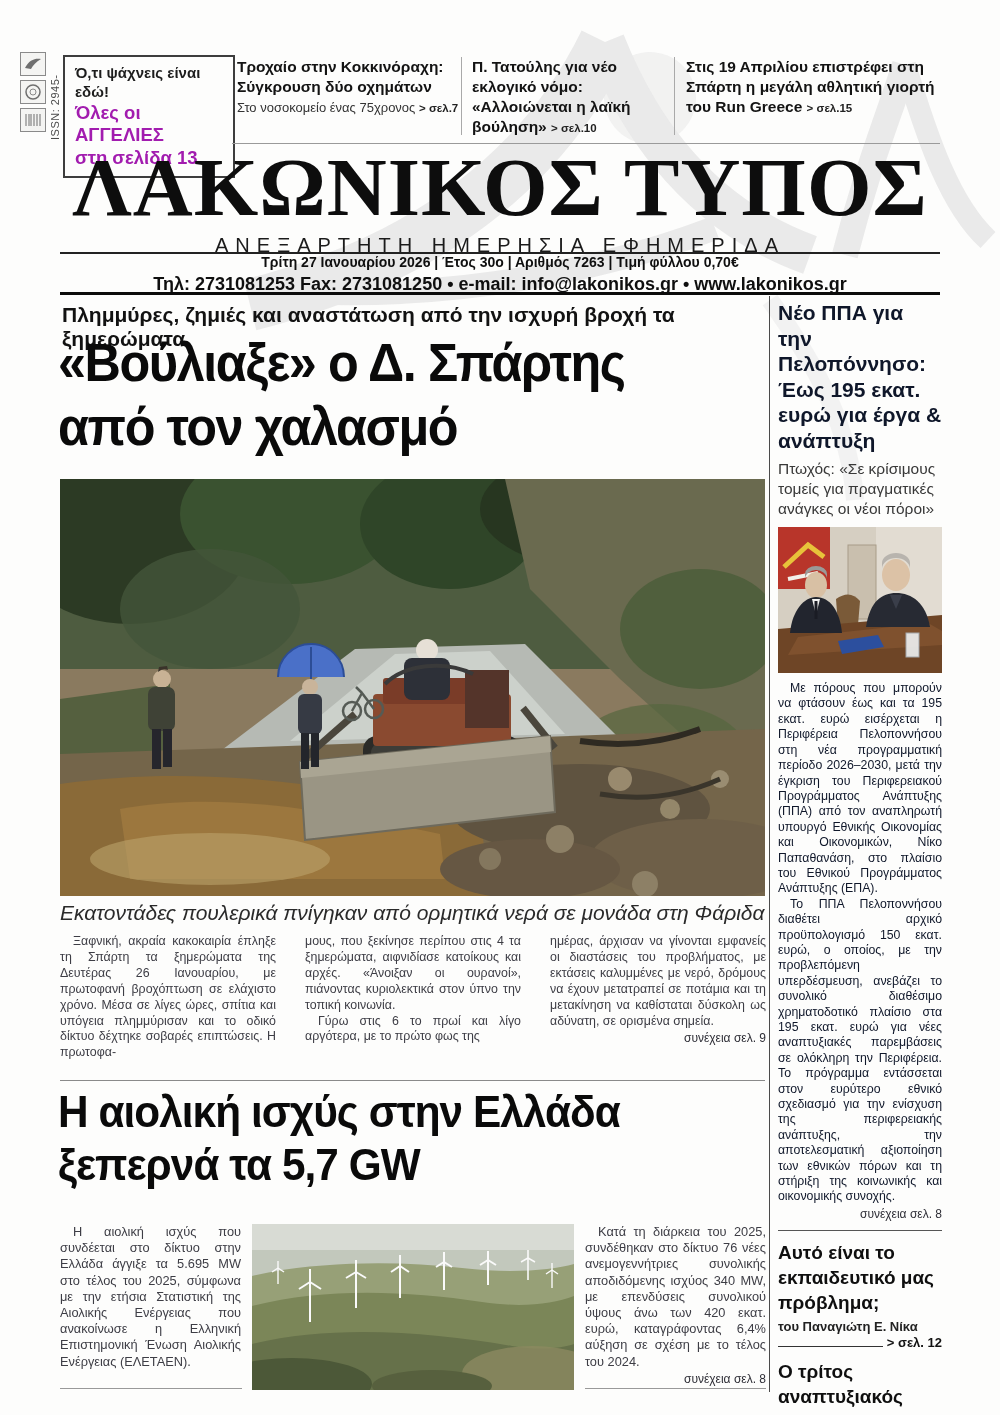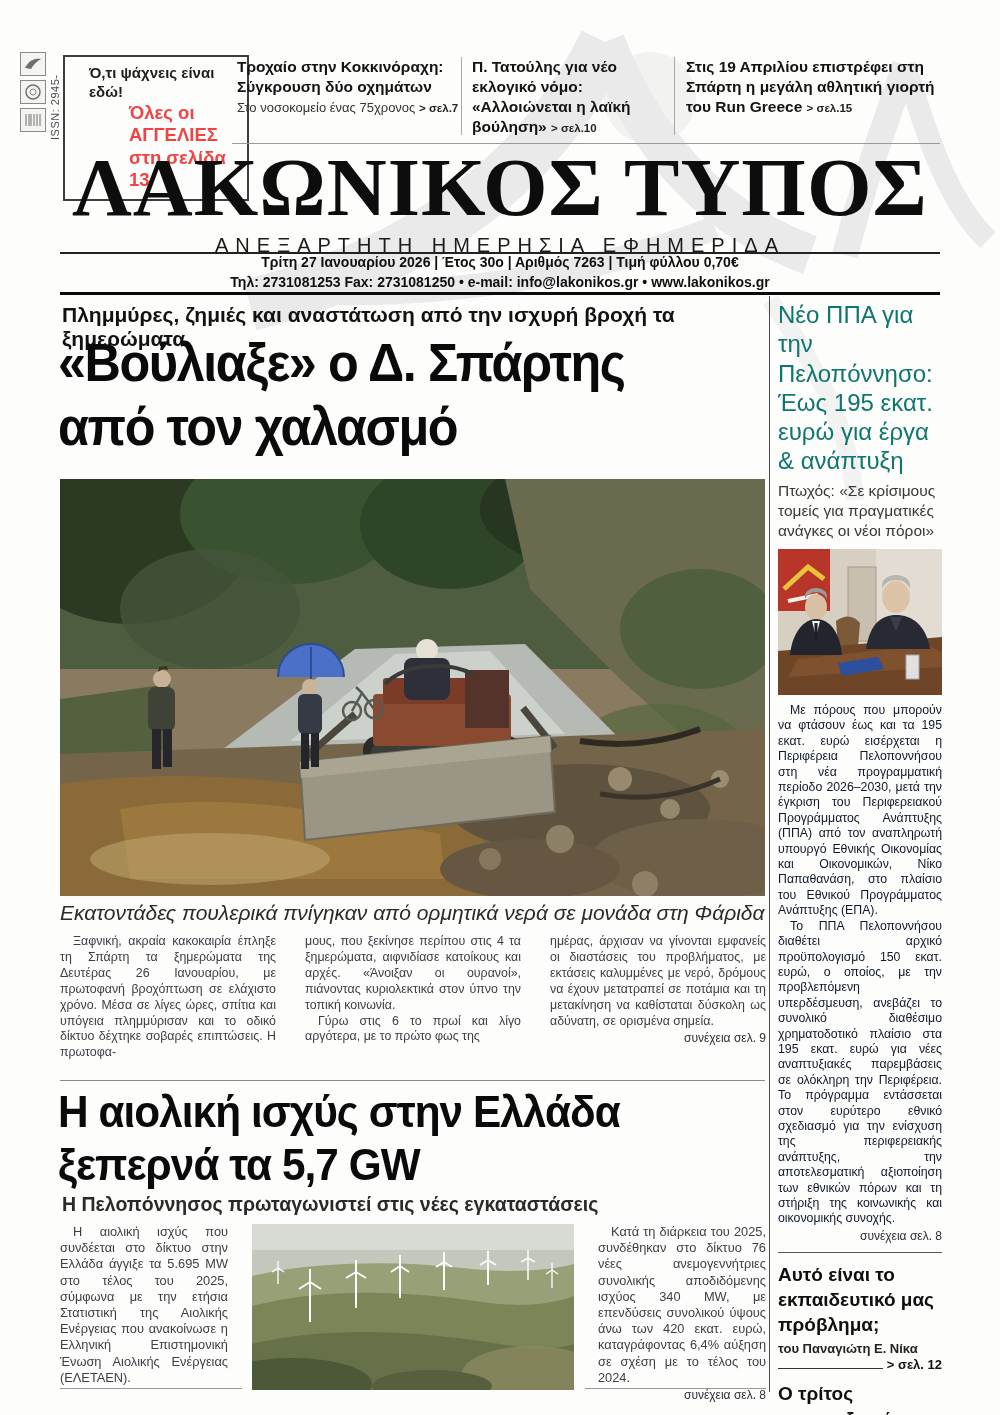"Ό,τι ψάχνεις είναι εδώ!" .adbox { padding: 7px 6px 7px 24px -> 7px 6px 7px 10px }
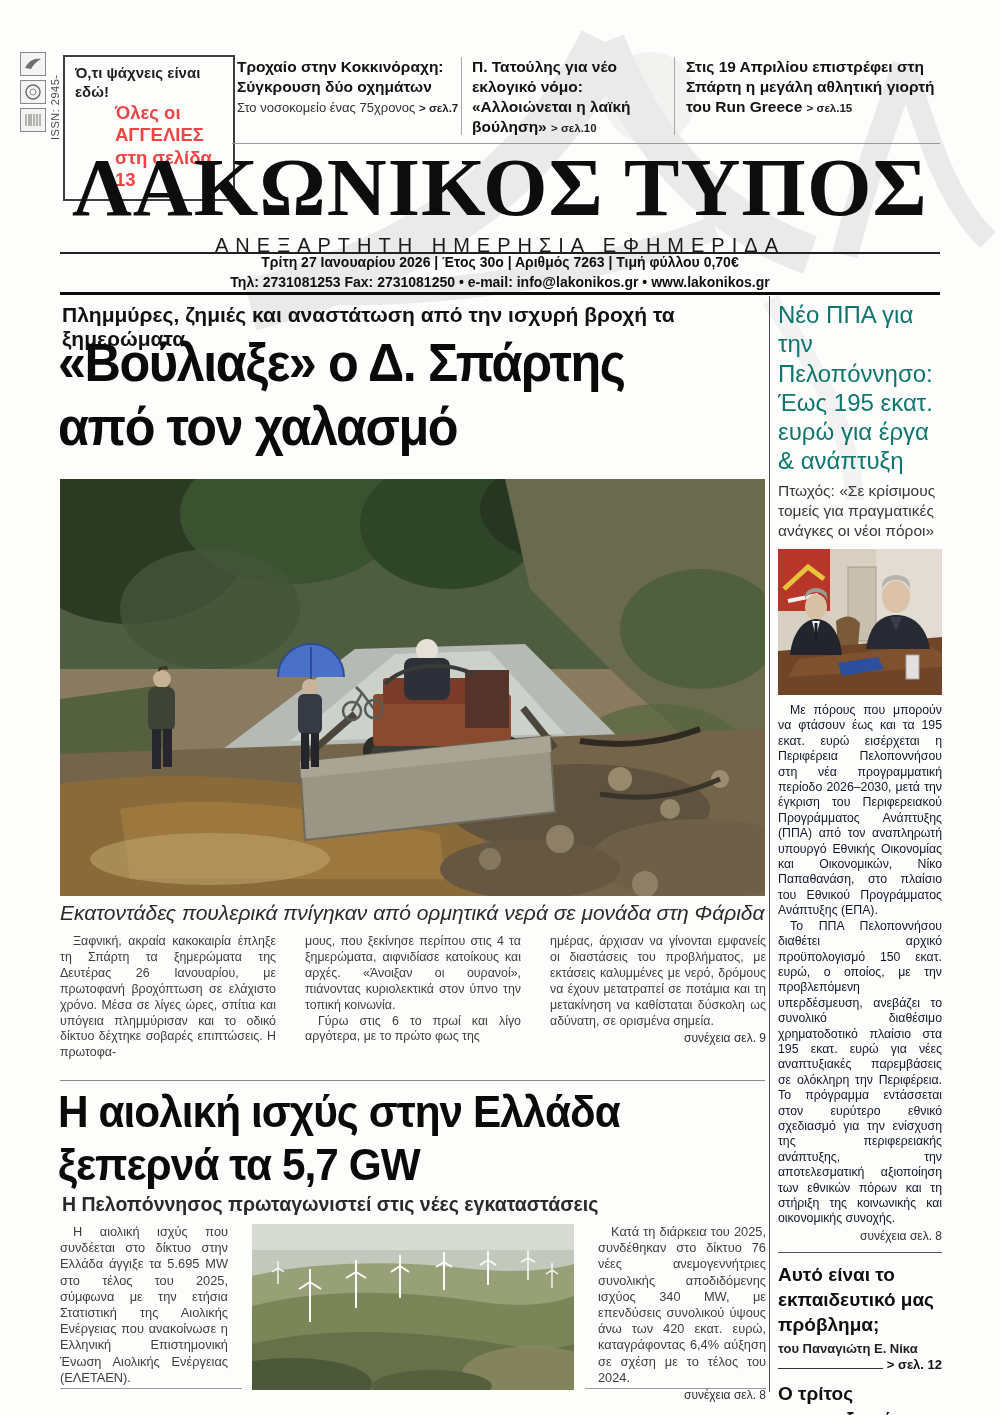"Όλες οι ΑΓΓΕΛΙΕΣ" .adbox .l2,.adbox .l3 { color: #ef4444 -> #a21caf; margin-left: 40px -> none }
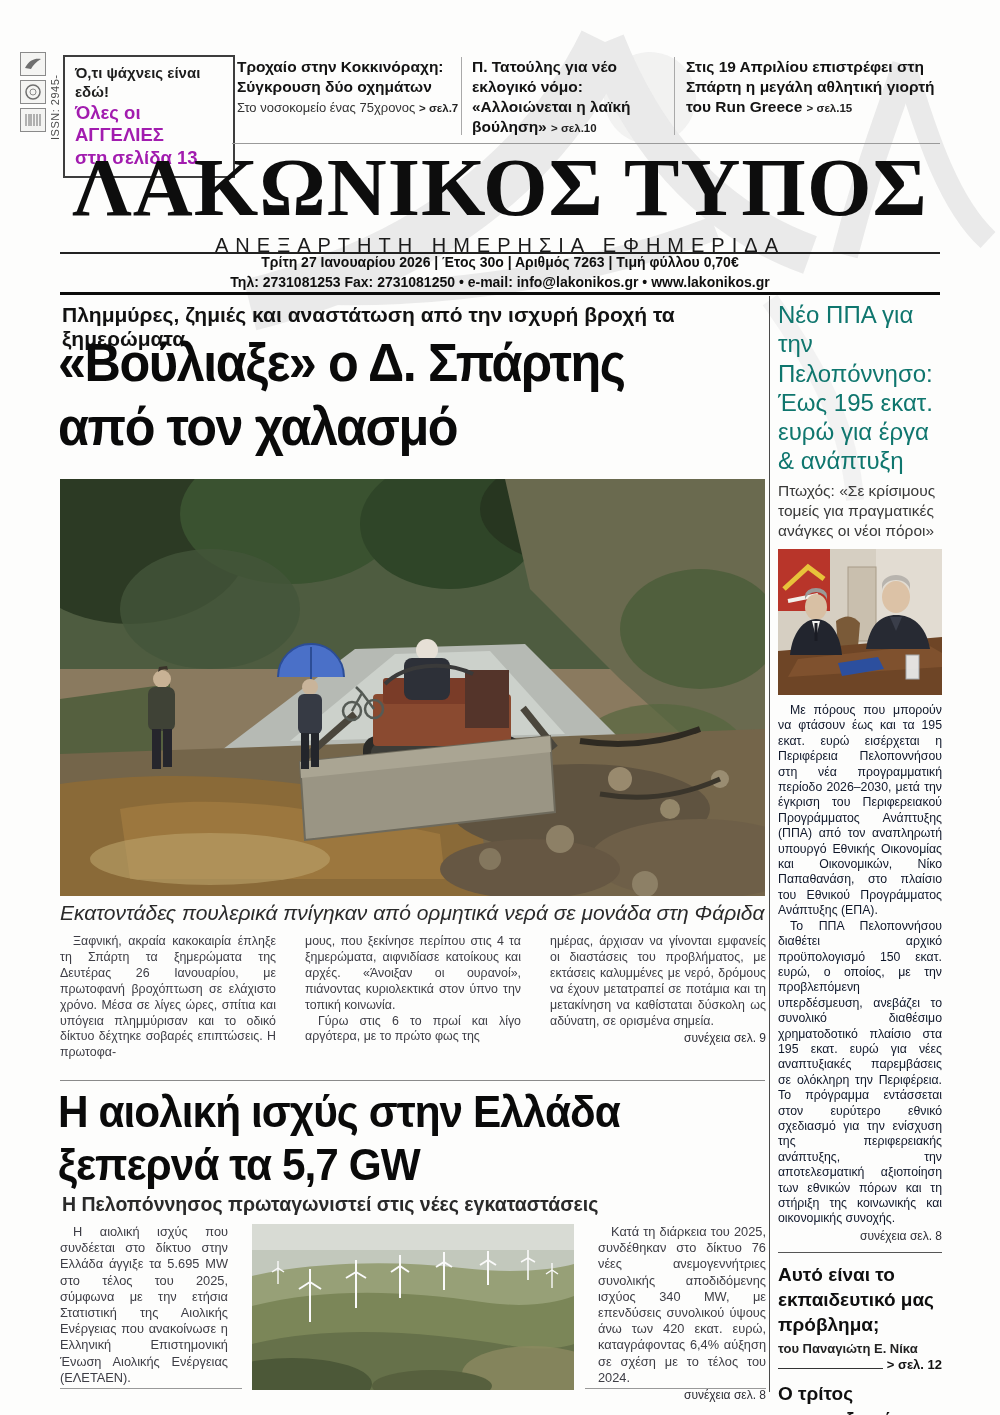"Τηλ: 2731081253 Fax: 2731081250 •" .contact { font-size: 14px -> 18px }
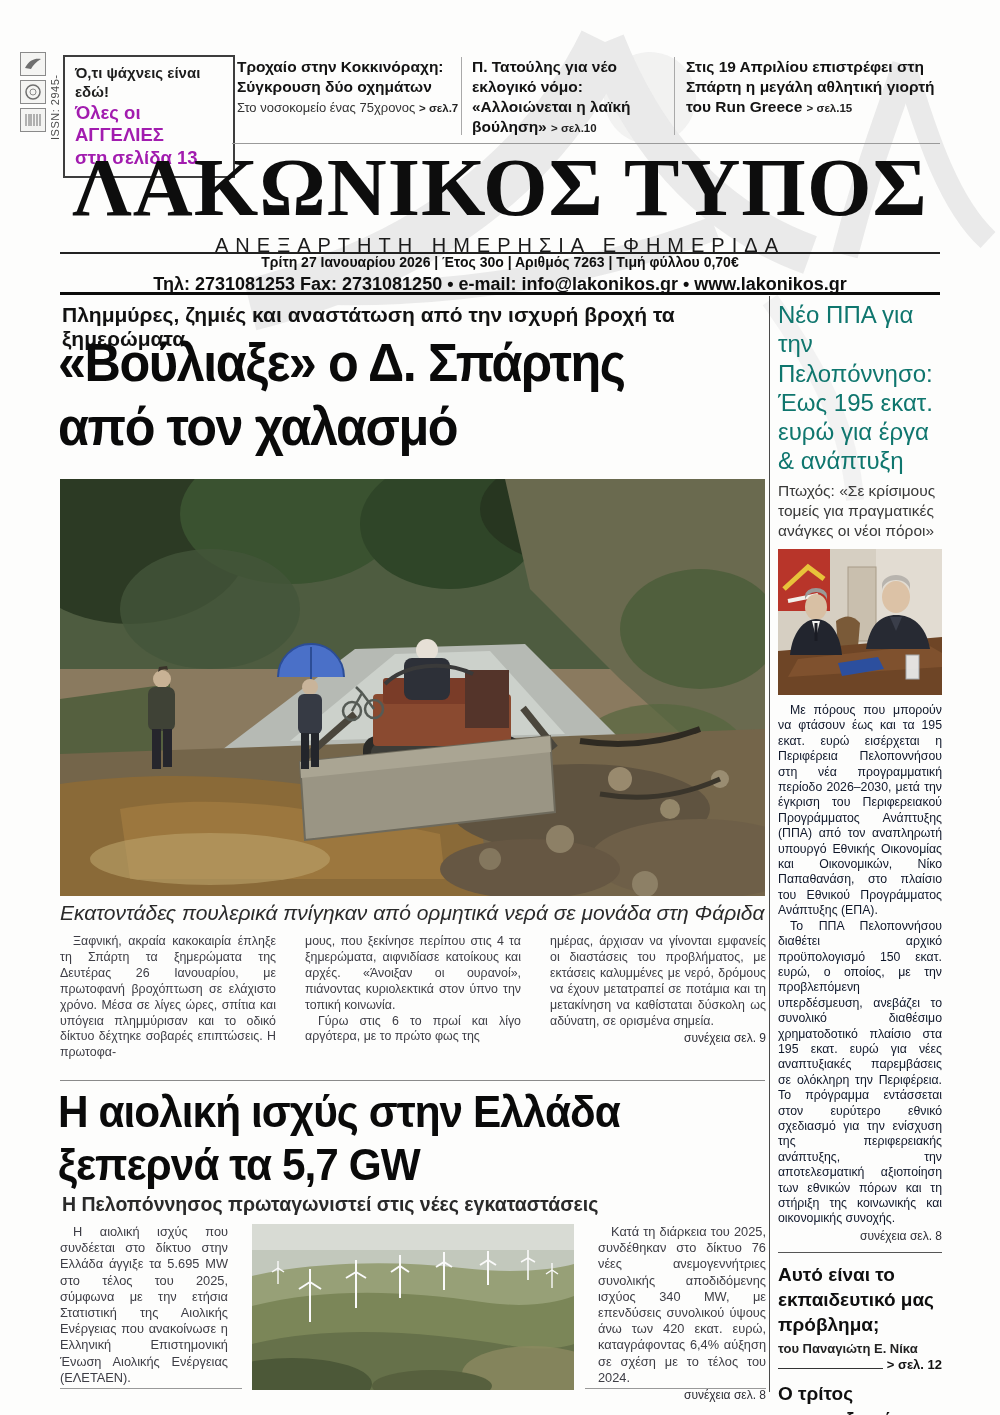"Νέο ΠΠΑ για την Πελοπόννησο:" .sb-head { color: #0f766e -> #0f172a; font-size: 24px -> 21px; font-weight: 400 -> 700 }
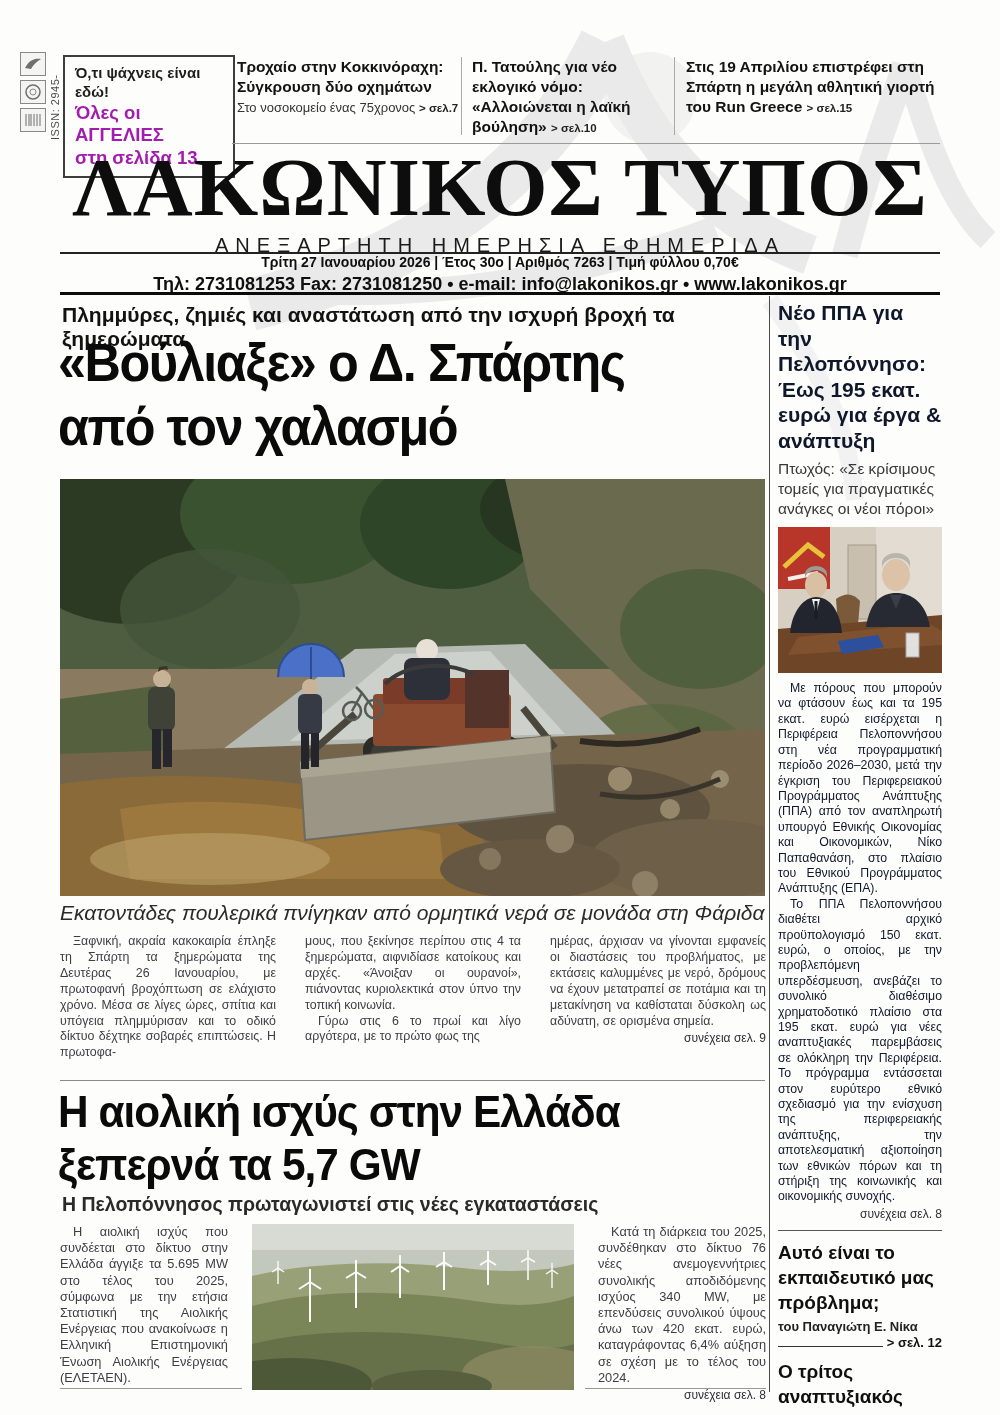"Η Πελοπόννησος πρωταγωνιστεί στις νέες" div.z { html: <div>Η Πελοπόννησος πρωταγωνιστεί στις νέες εγκαταστάσεις</div> -> none }
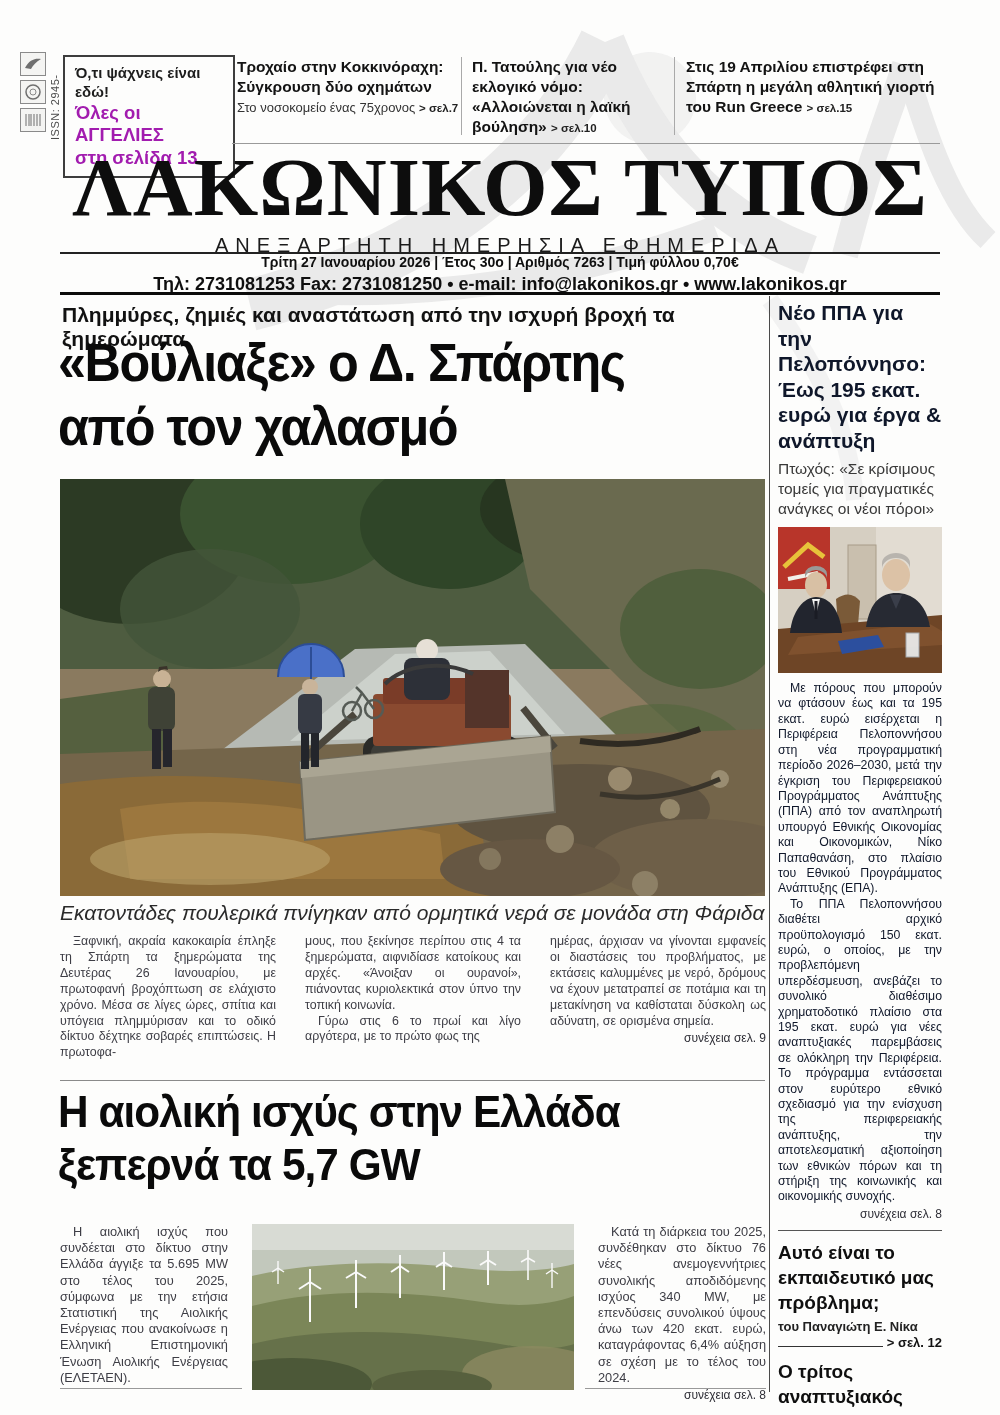"Η αιολική ισχύς που συνδέεται" .bottomrow { gap: 24px -> 11px }
